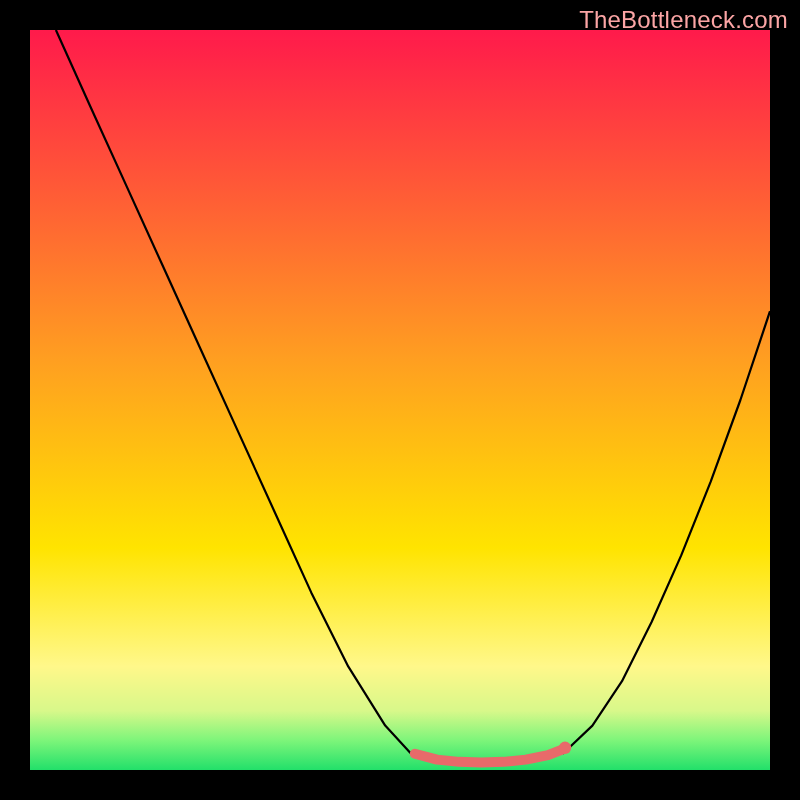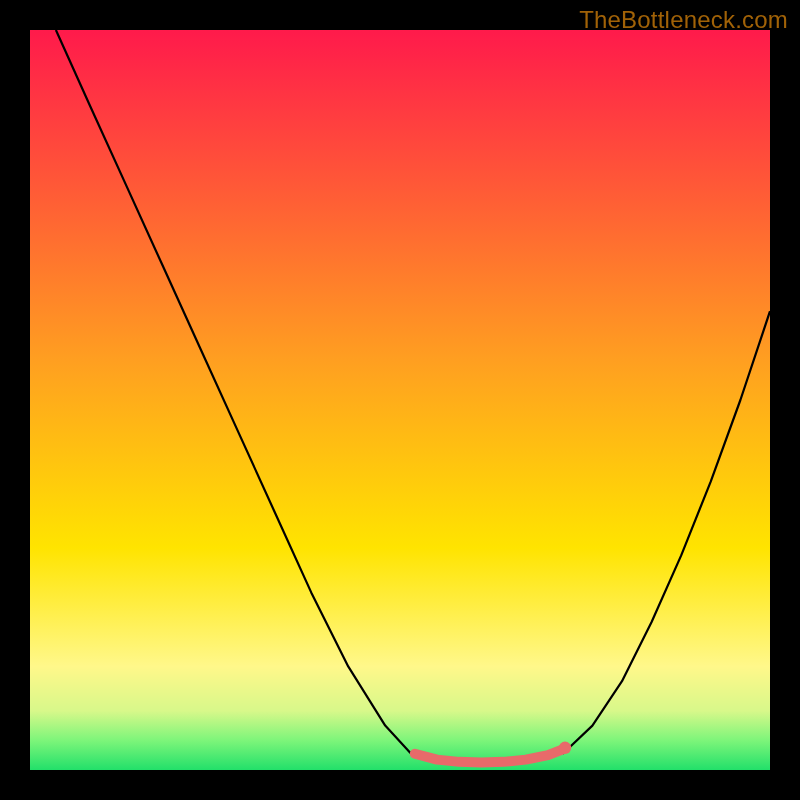"TheBottleneck.com" .watermark { color: #a16207 -> #fca5a5 }
